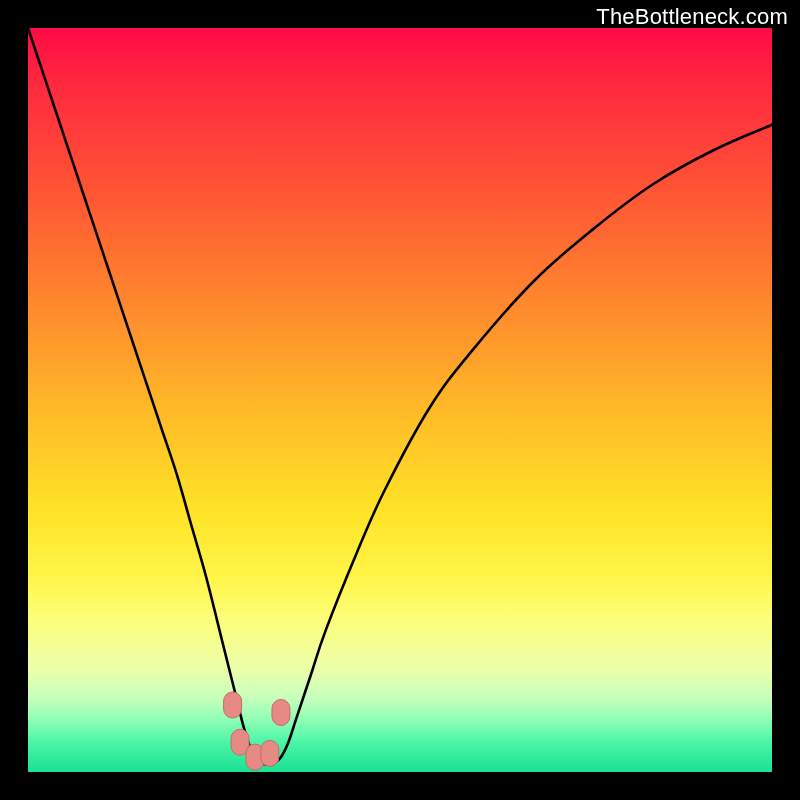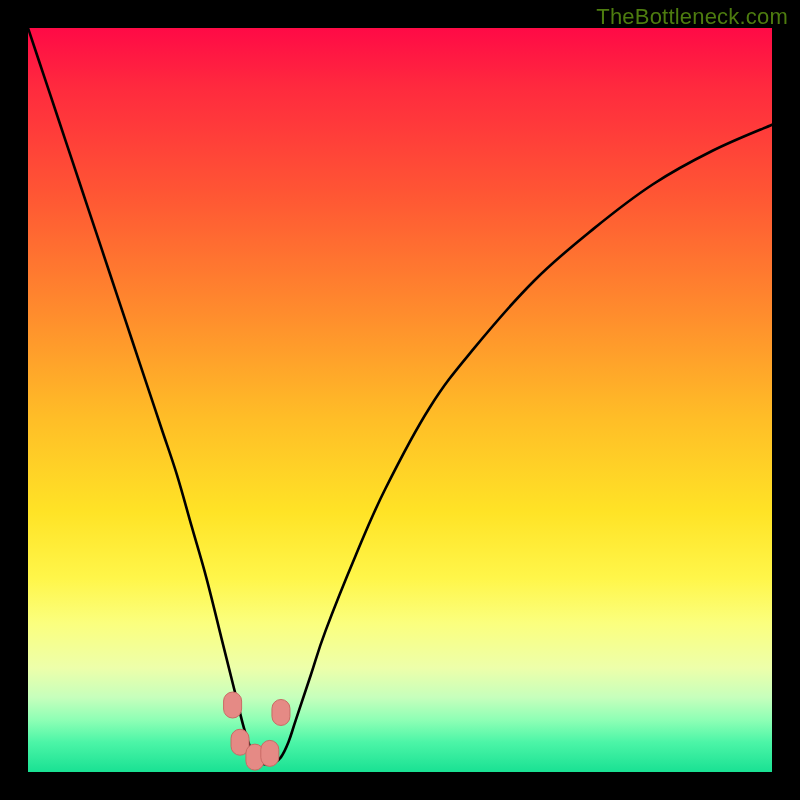"TheBottleneck.com" .watermark { color: #4d7c0f -> #ffffff }
